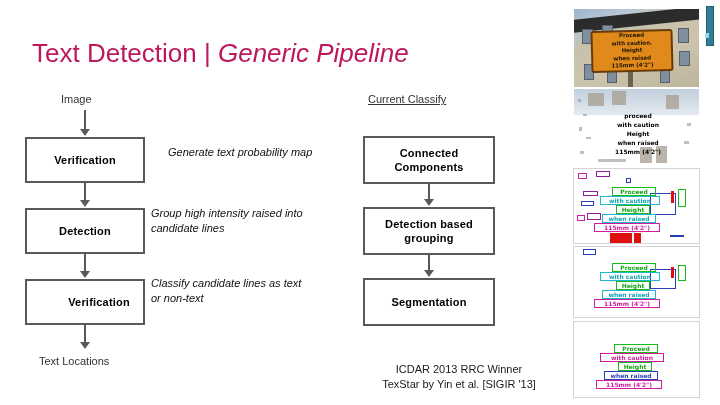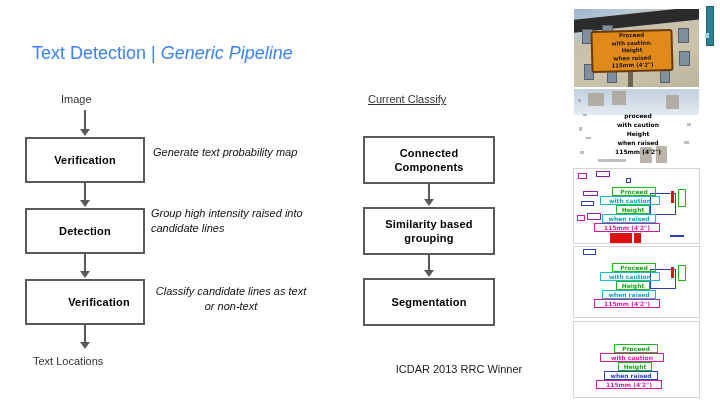"Text Detection | Generic Pipeline" #slide-title { color: #3b82f6 -> #be185d; font-size: 18px -> 26px }
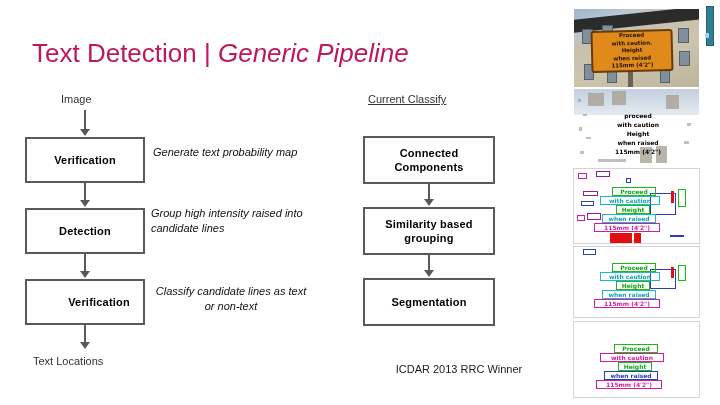"Generate text probability map" #note-segmentation { left: 153px -> 168px }
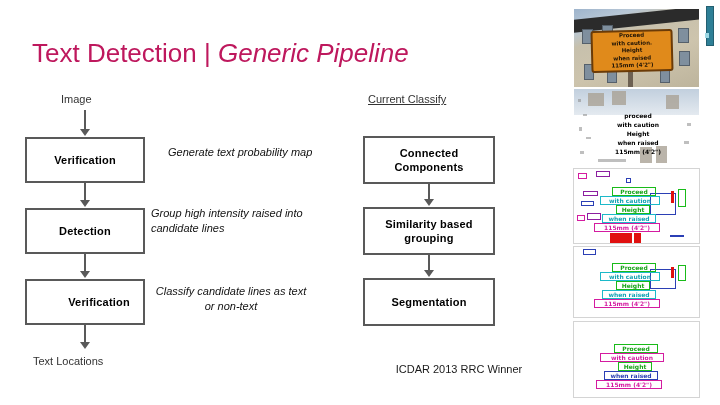"Similarity based grouping" span { text: Similarity -> Detection }
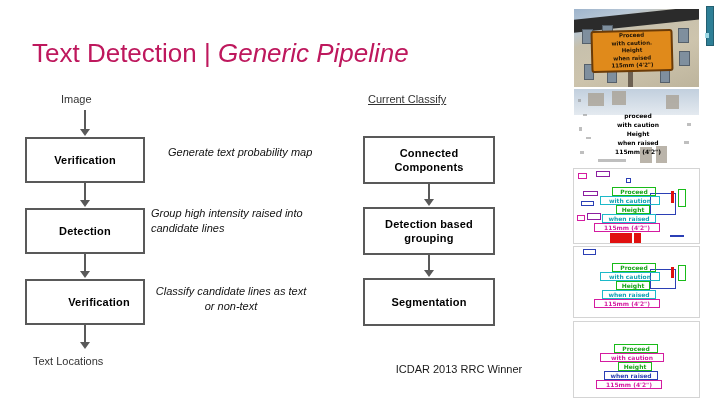"Classify candidate lines as text" #note-verification { text-align: center -> none; top: 284px -> 276px }
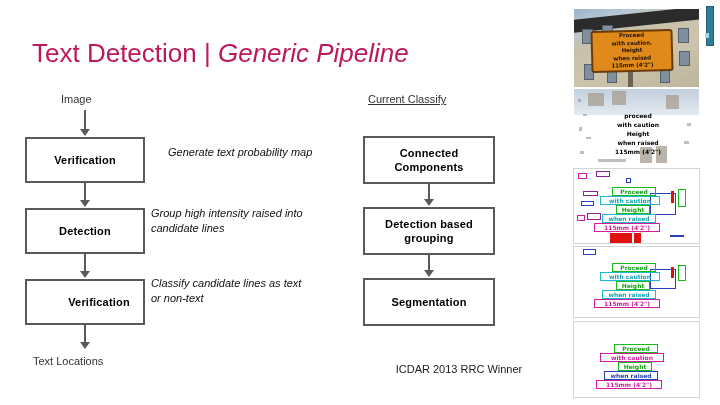"Text Locations" #label-textlocations { left: 33px -> 39px }
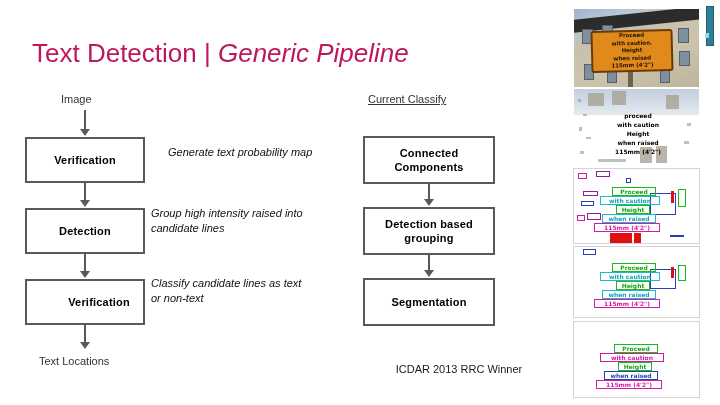"TexStar by Yin et al." div { html: none -> <div>TexStar by Yin et al. [SIGIR '13]</div> }
